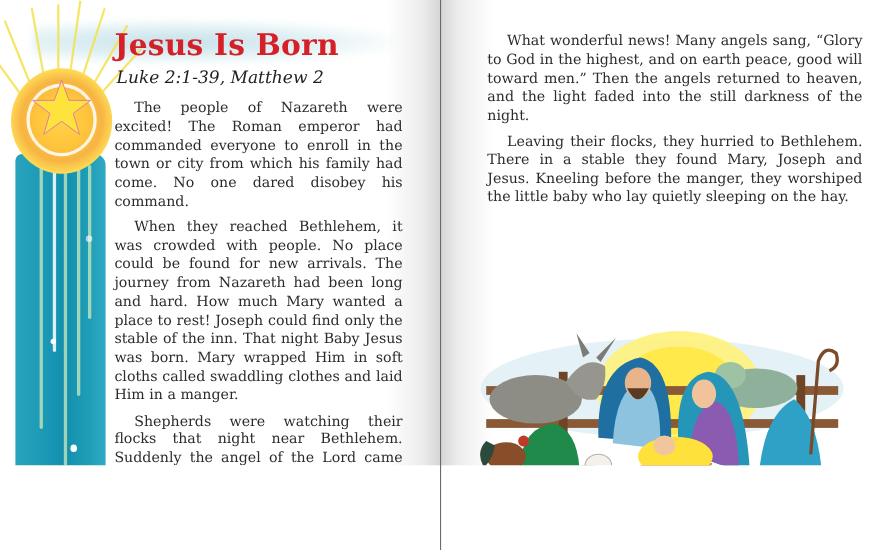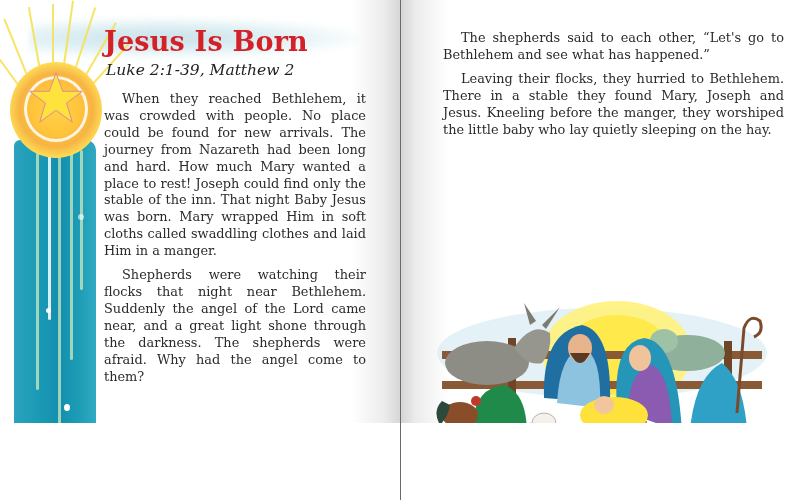"What wonderful news! Many angels" p.para { html: none -> <p>What wonderful news! Many angels sang, “Glory to God in the highest, and on earth peace, good will toward men.” Then the angels returned to heaven, and the light faded into the still darkness of the night.</p> }
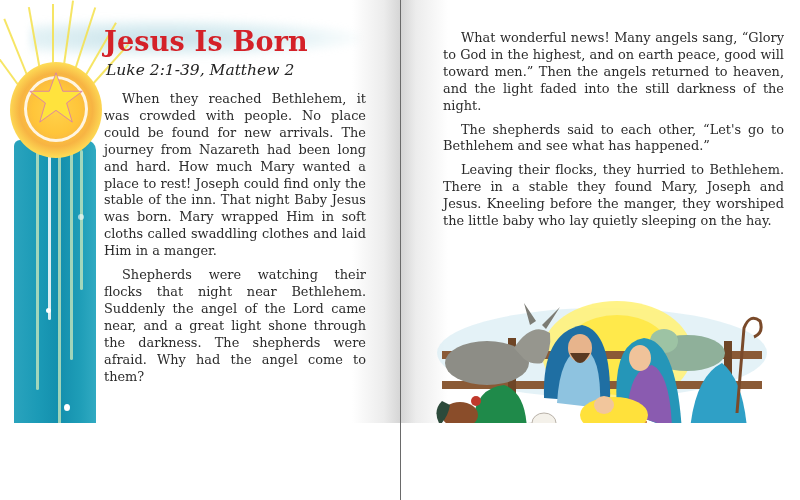"The people of Nazareth were" p.para { html: none -> <p>The people of Nazareth were excited! The Roman emperor had commanded everyone to enroll in the town or city from which his family had come. No one dared disobey his command.</p> }
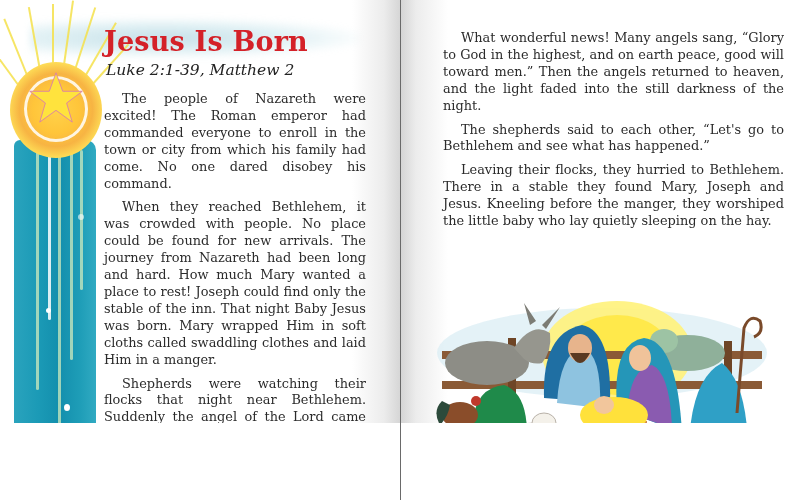"The shepherds said to each" p.para { html: <p>The shepherds said to each other, “Let's go to Bethlehem and see what has happened.”</p> -> none }
